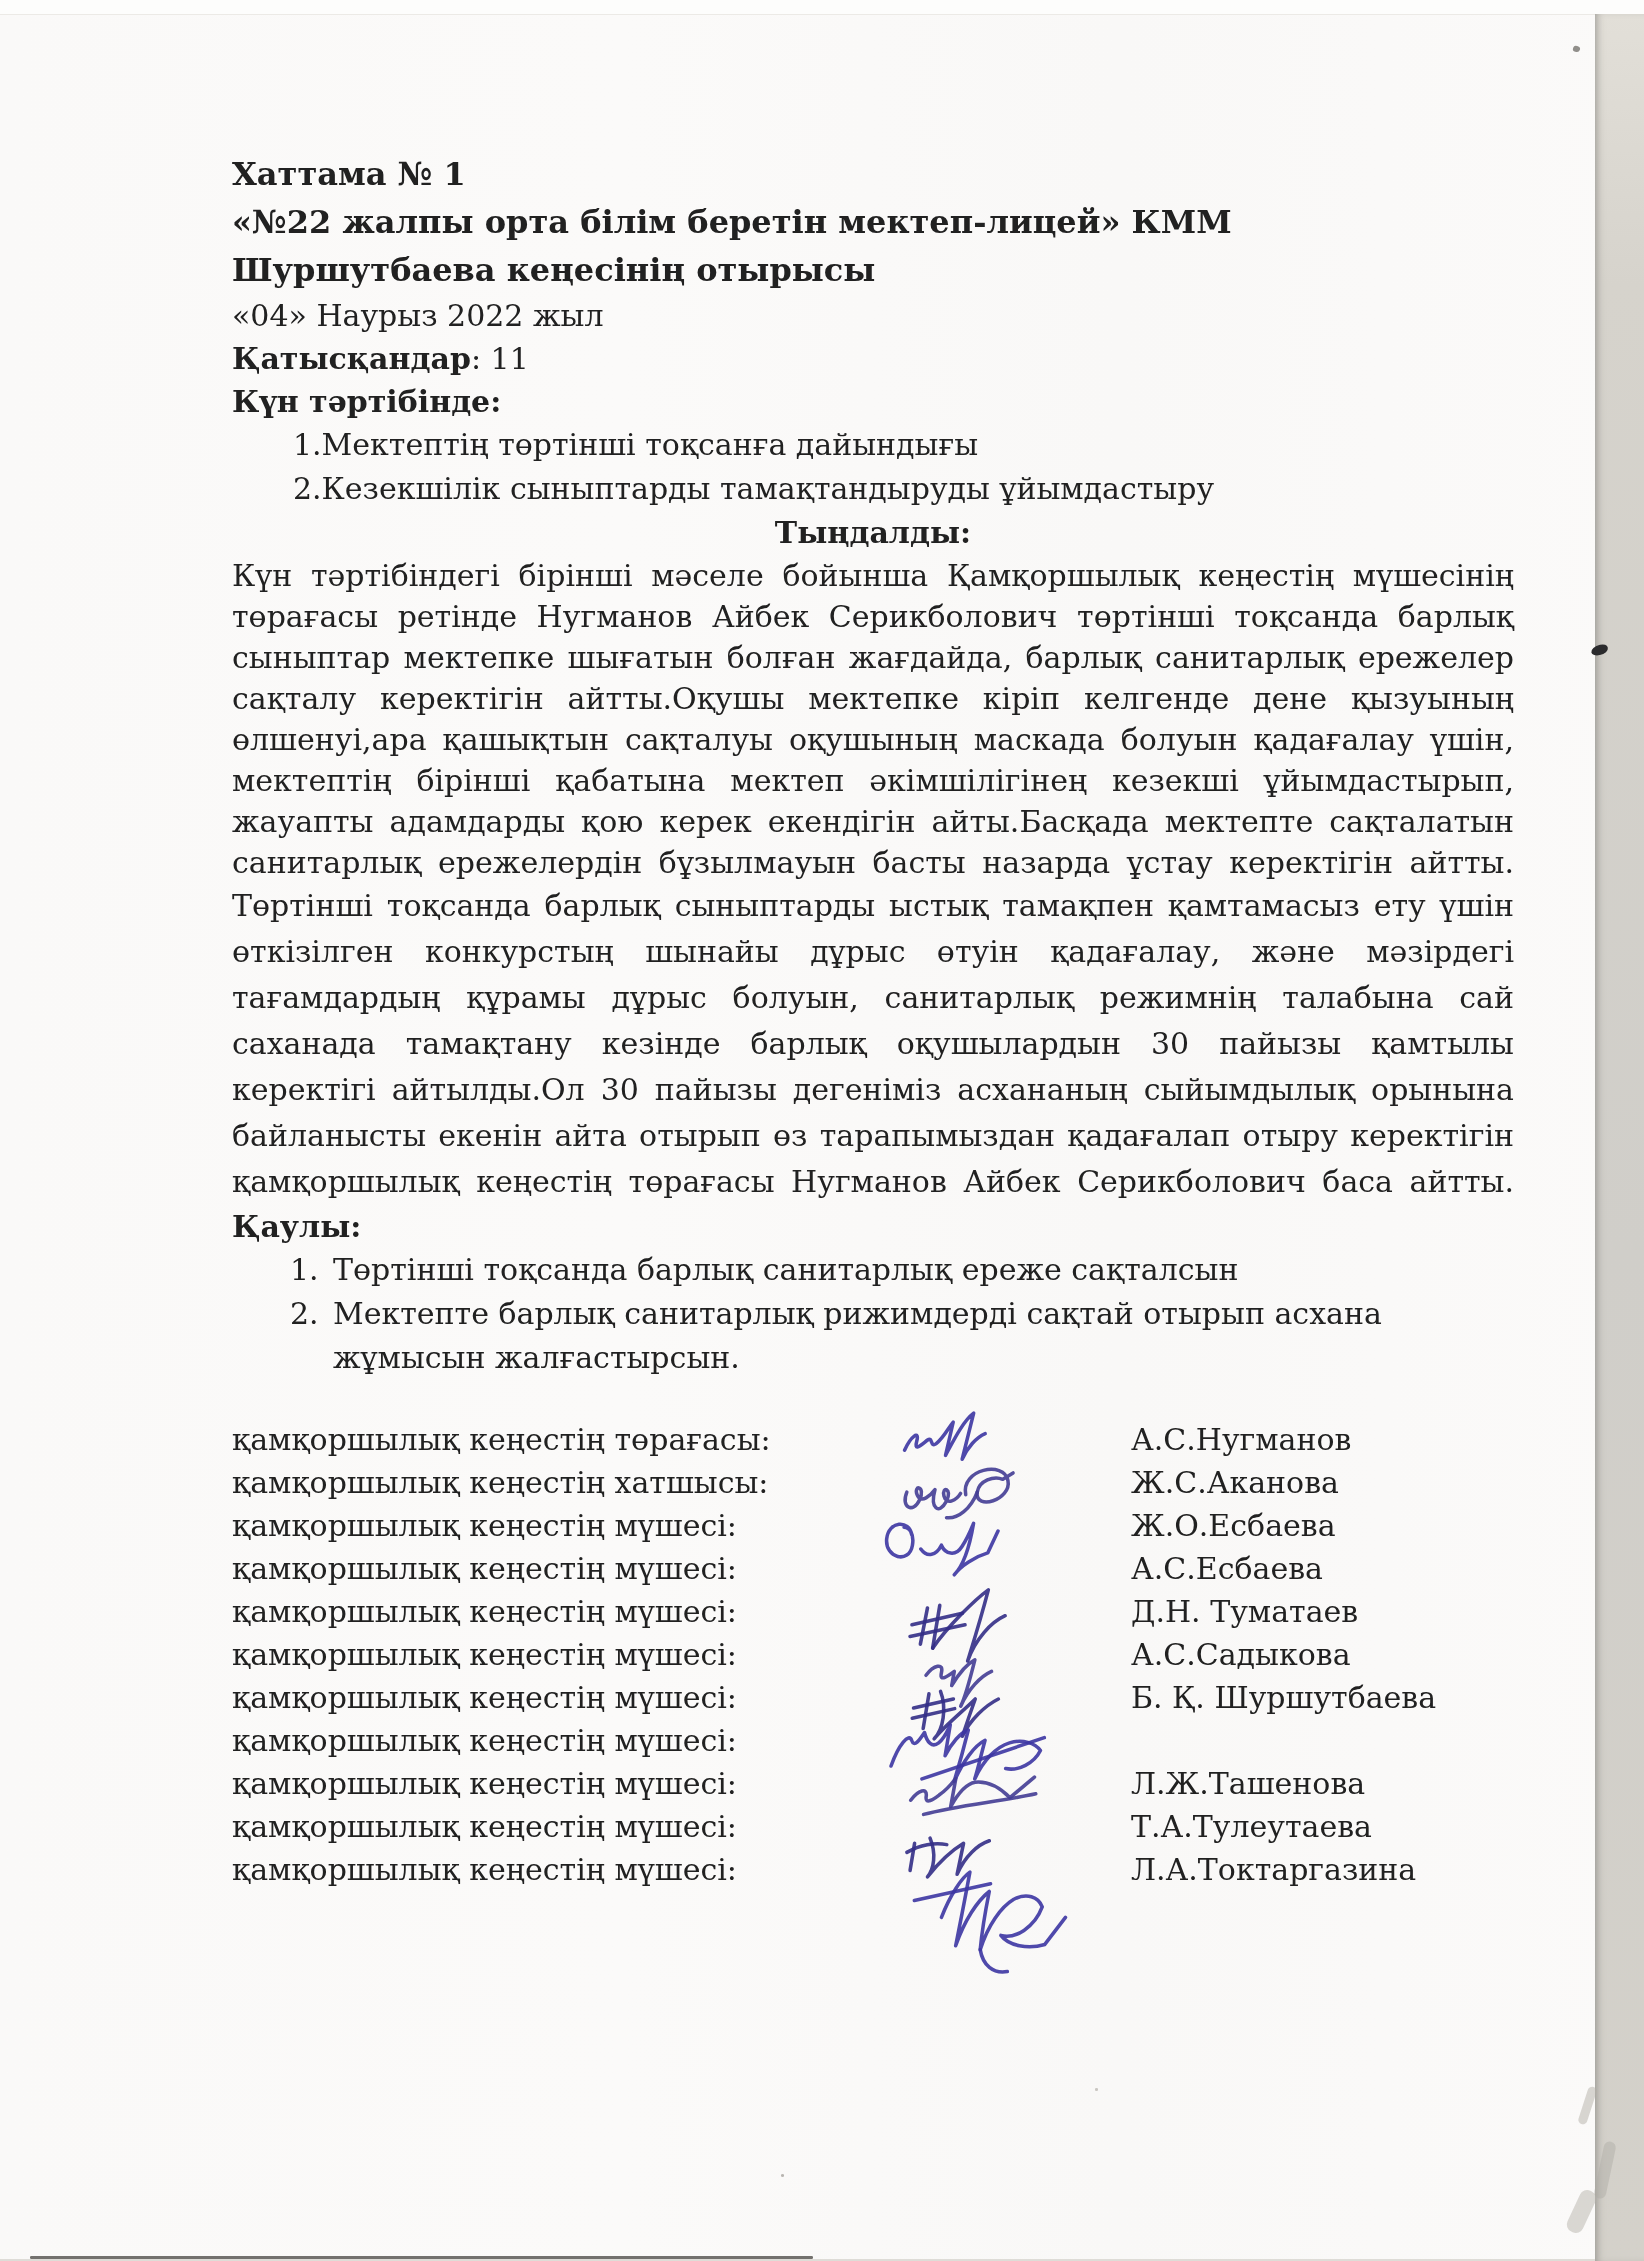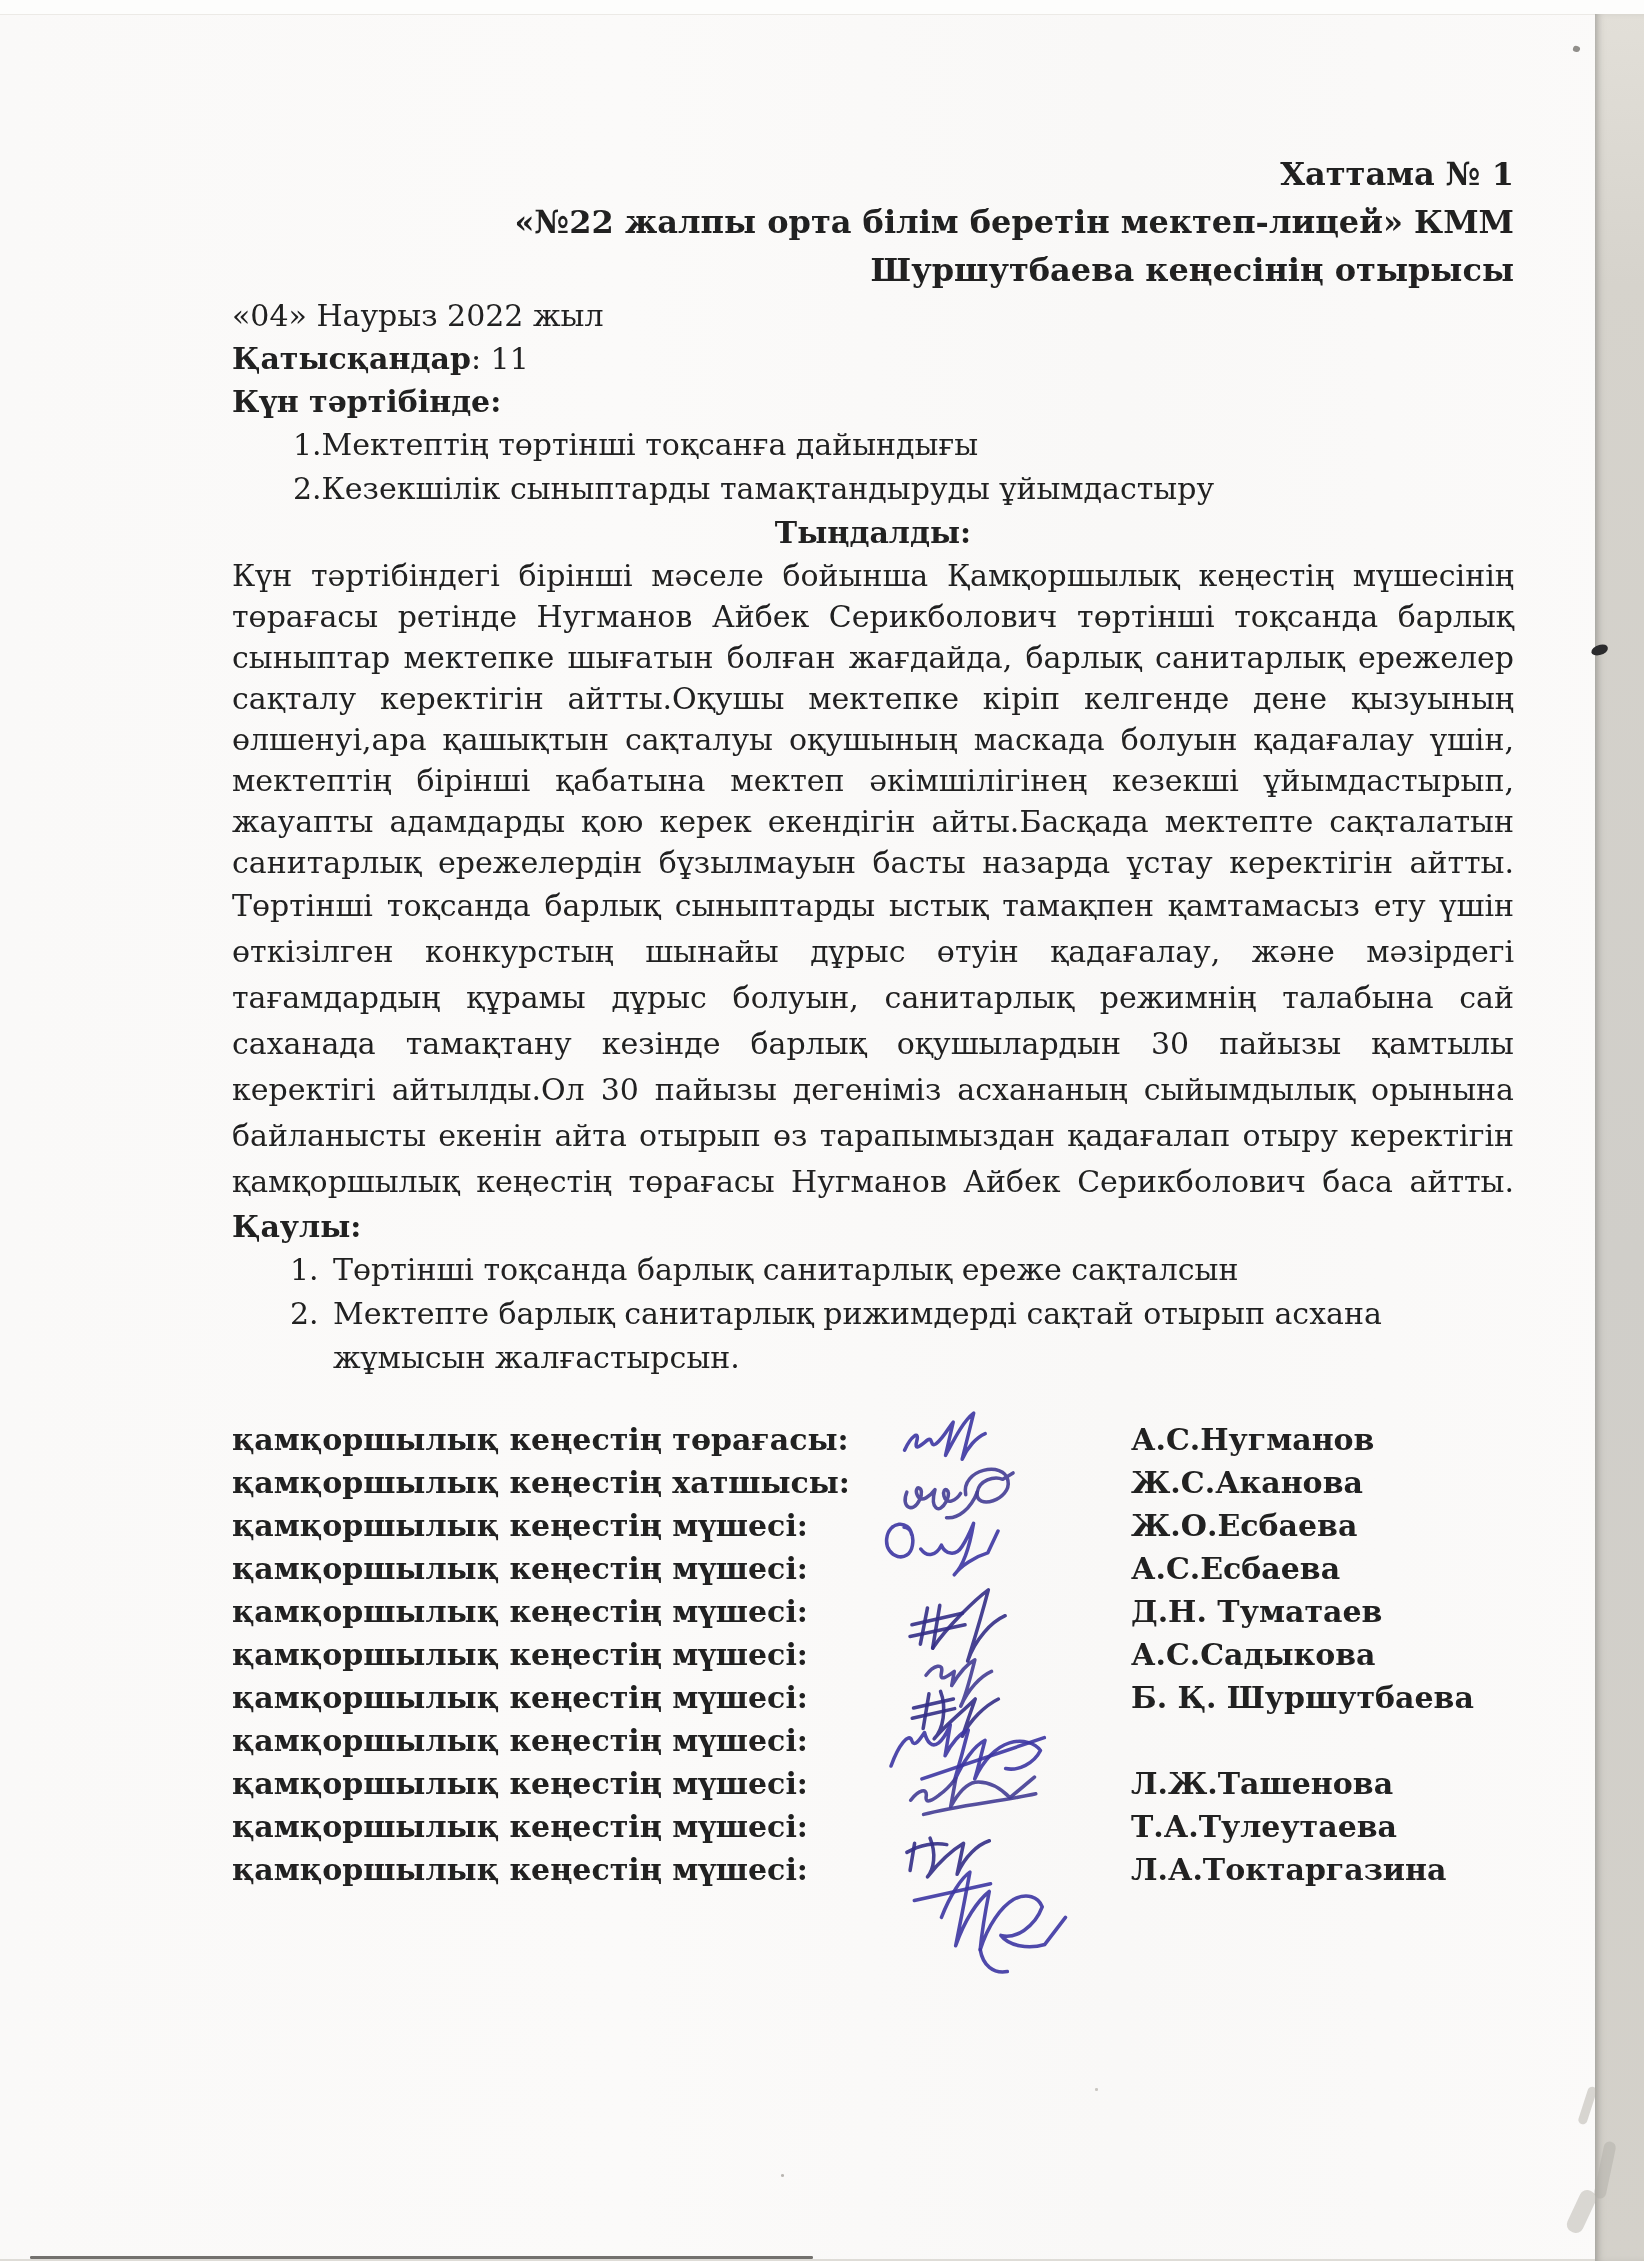"Хаттама № 1" .title-block { text-align: right -> left }
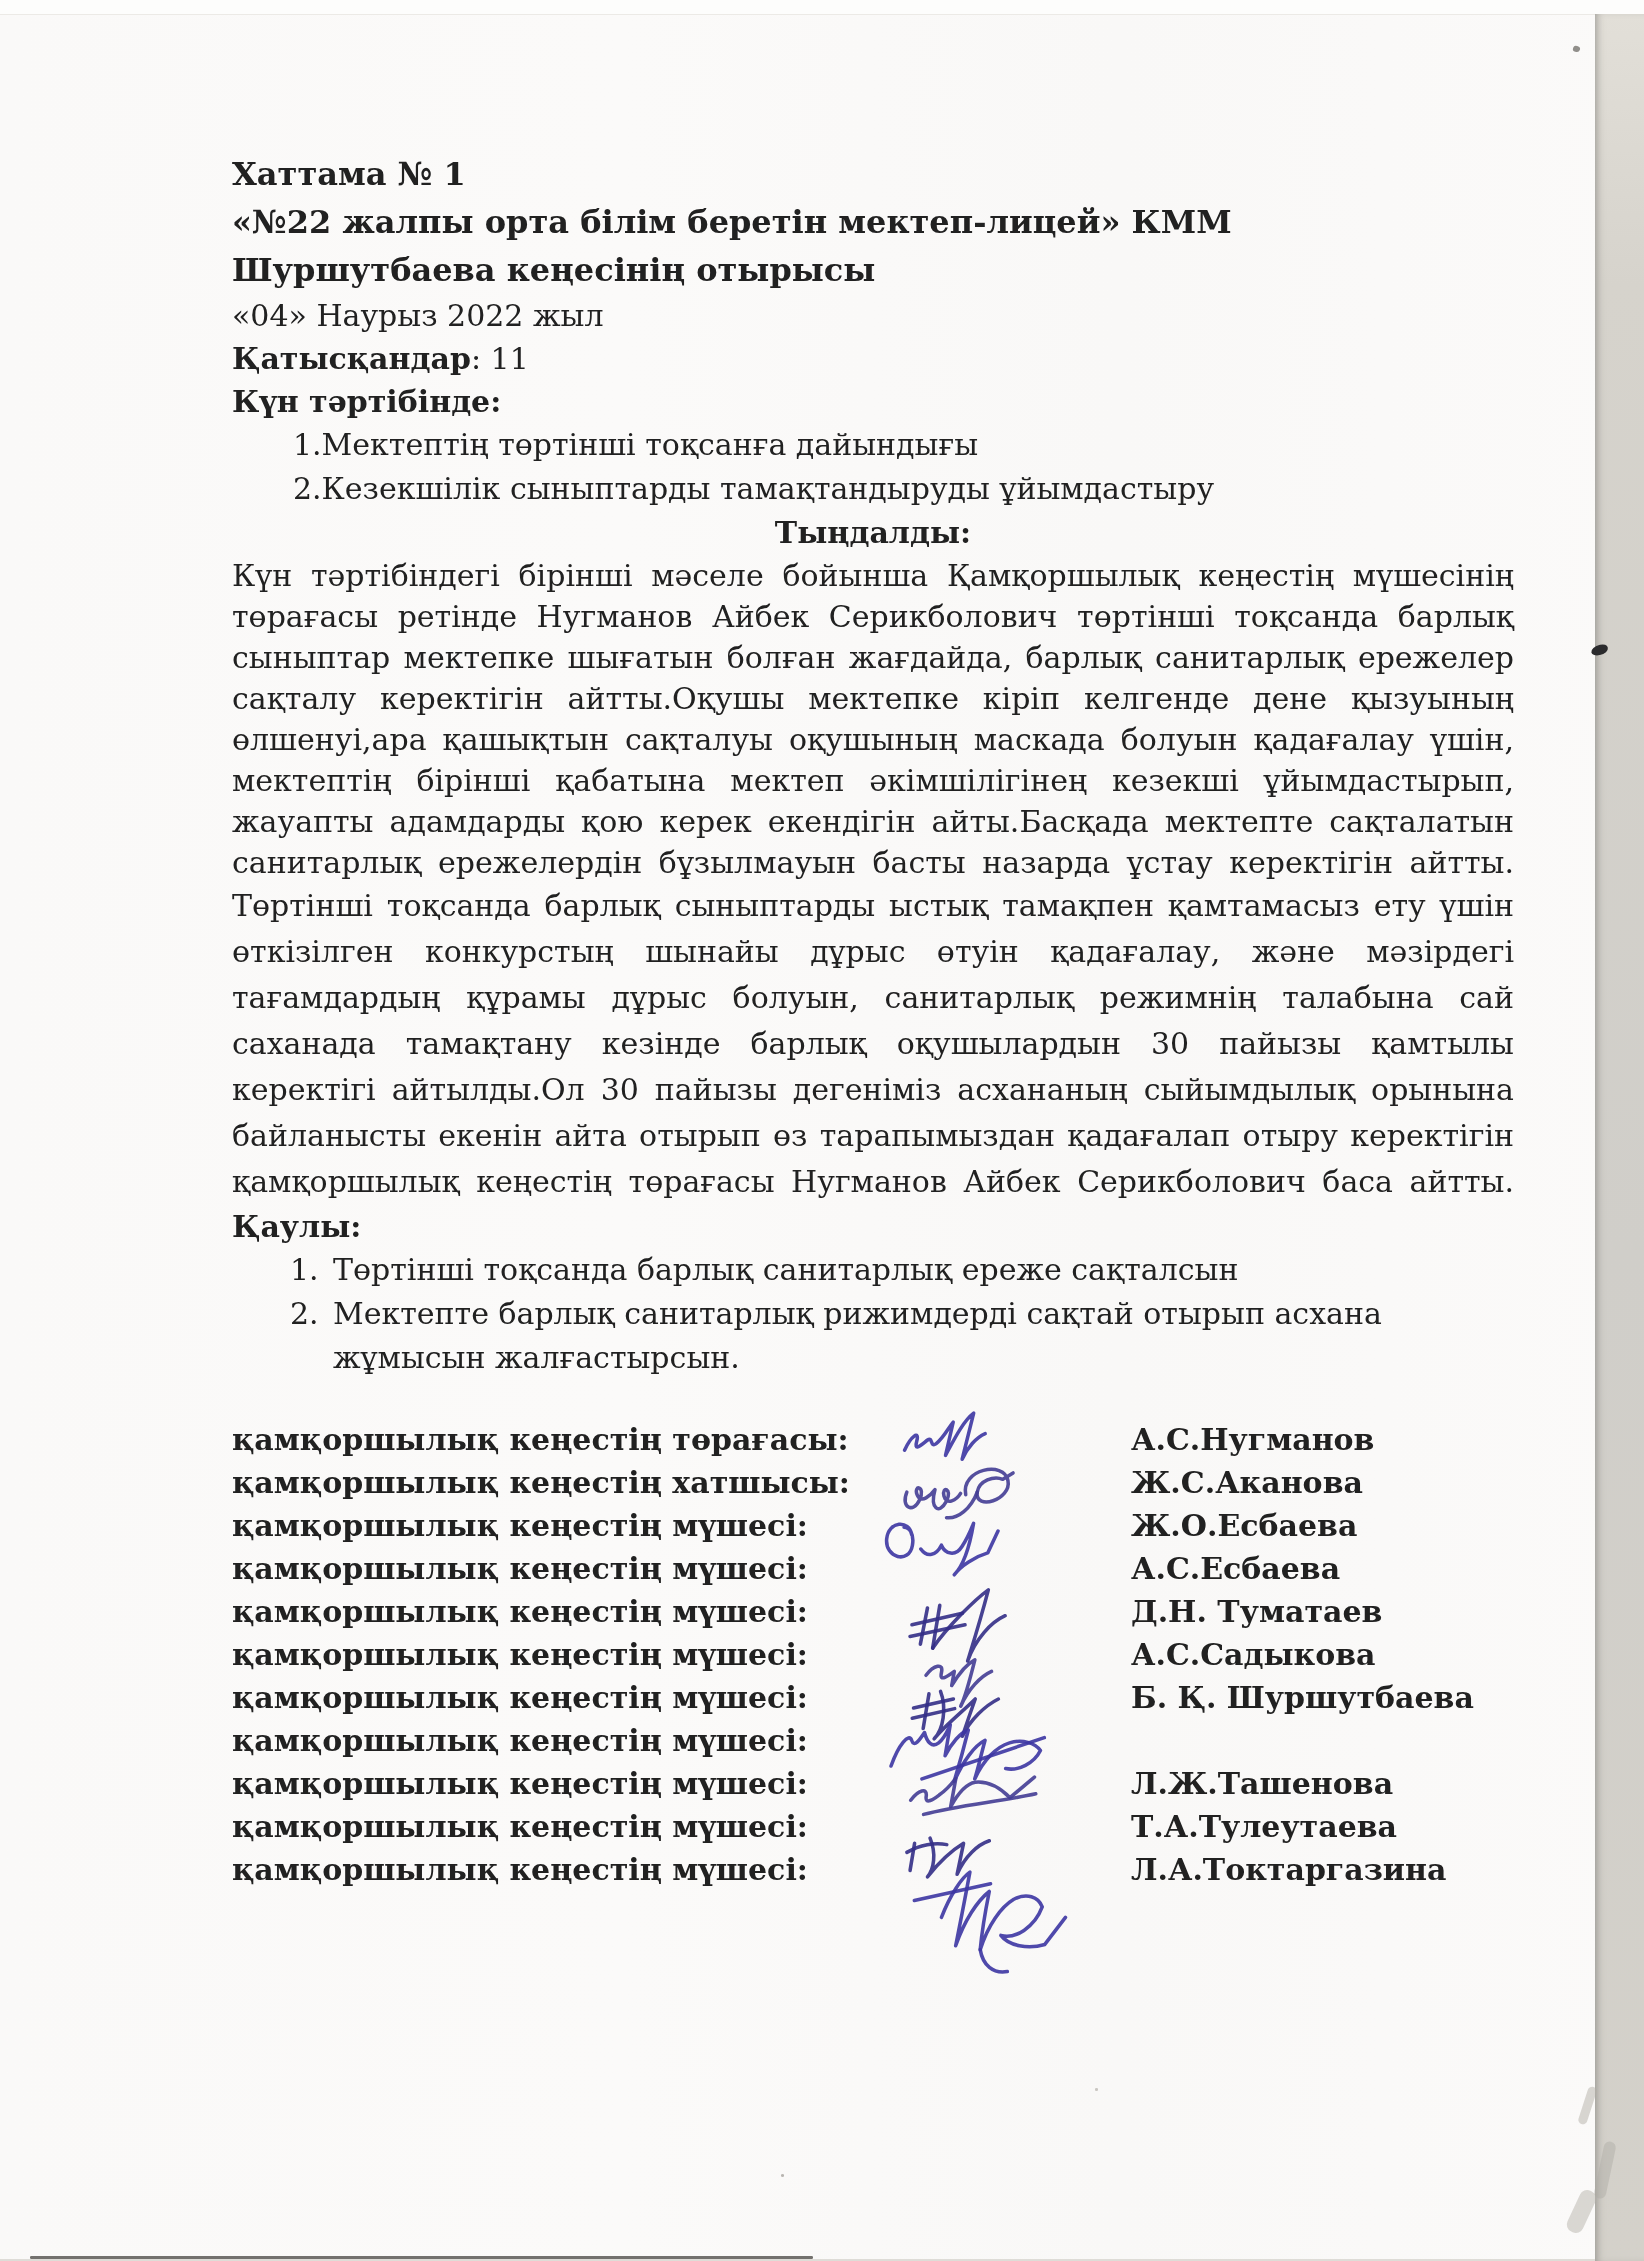"қамқоршылық кеңестің төрағасы:" .sig-row { font-weight: bold -> none }
